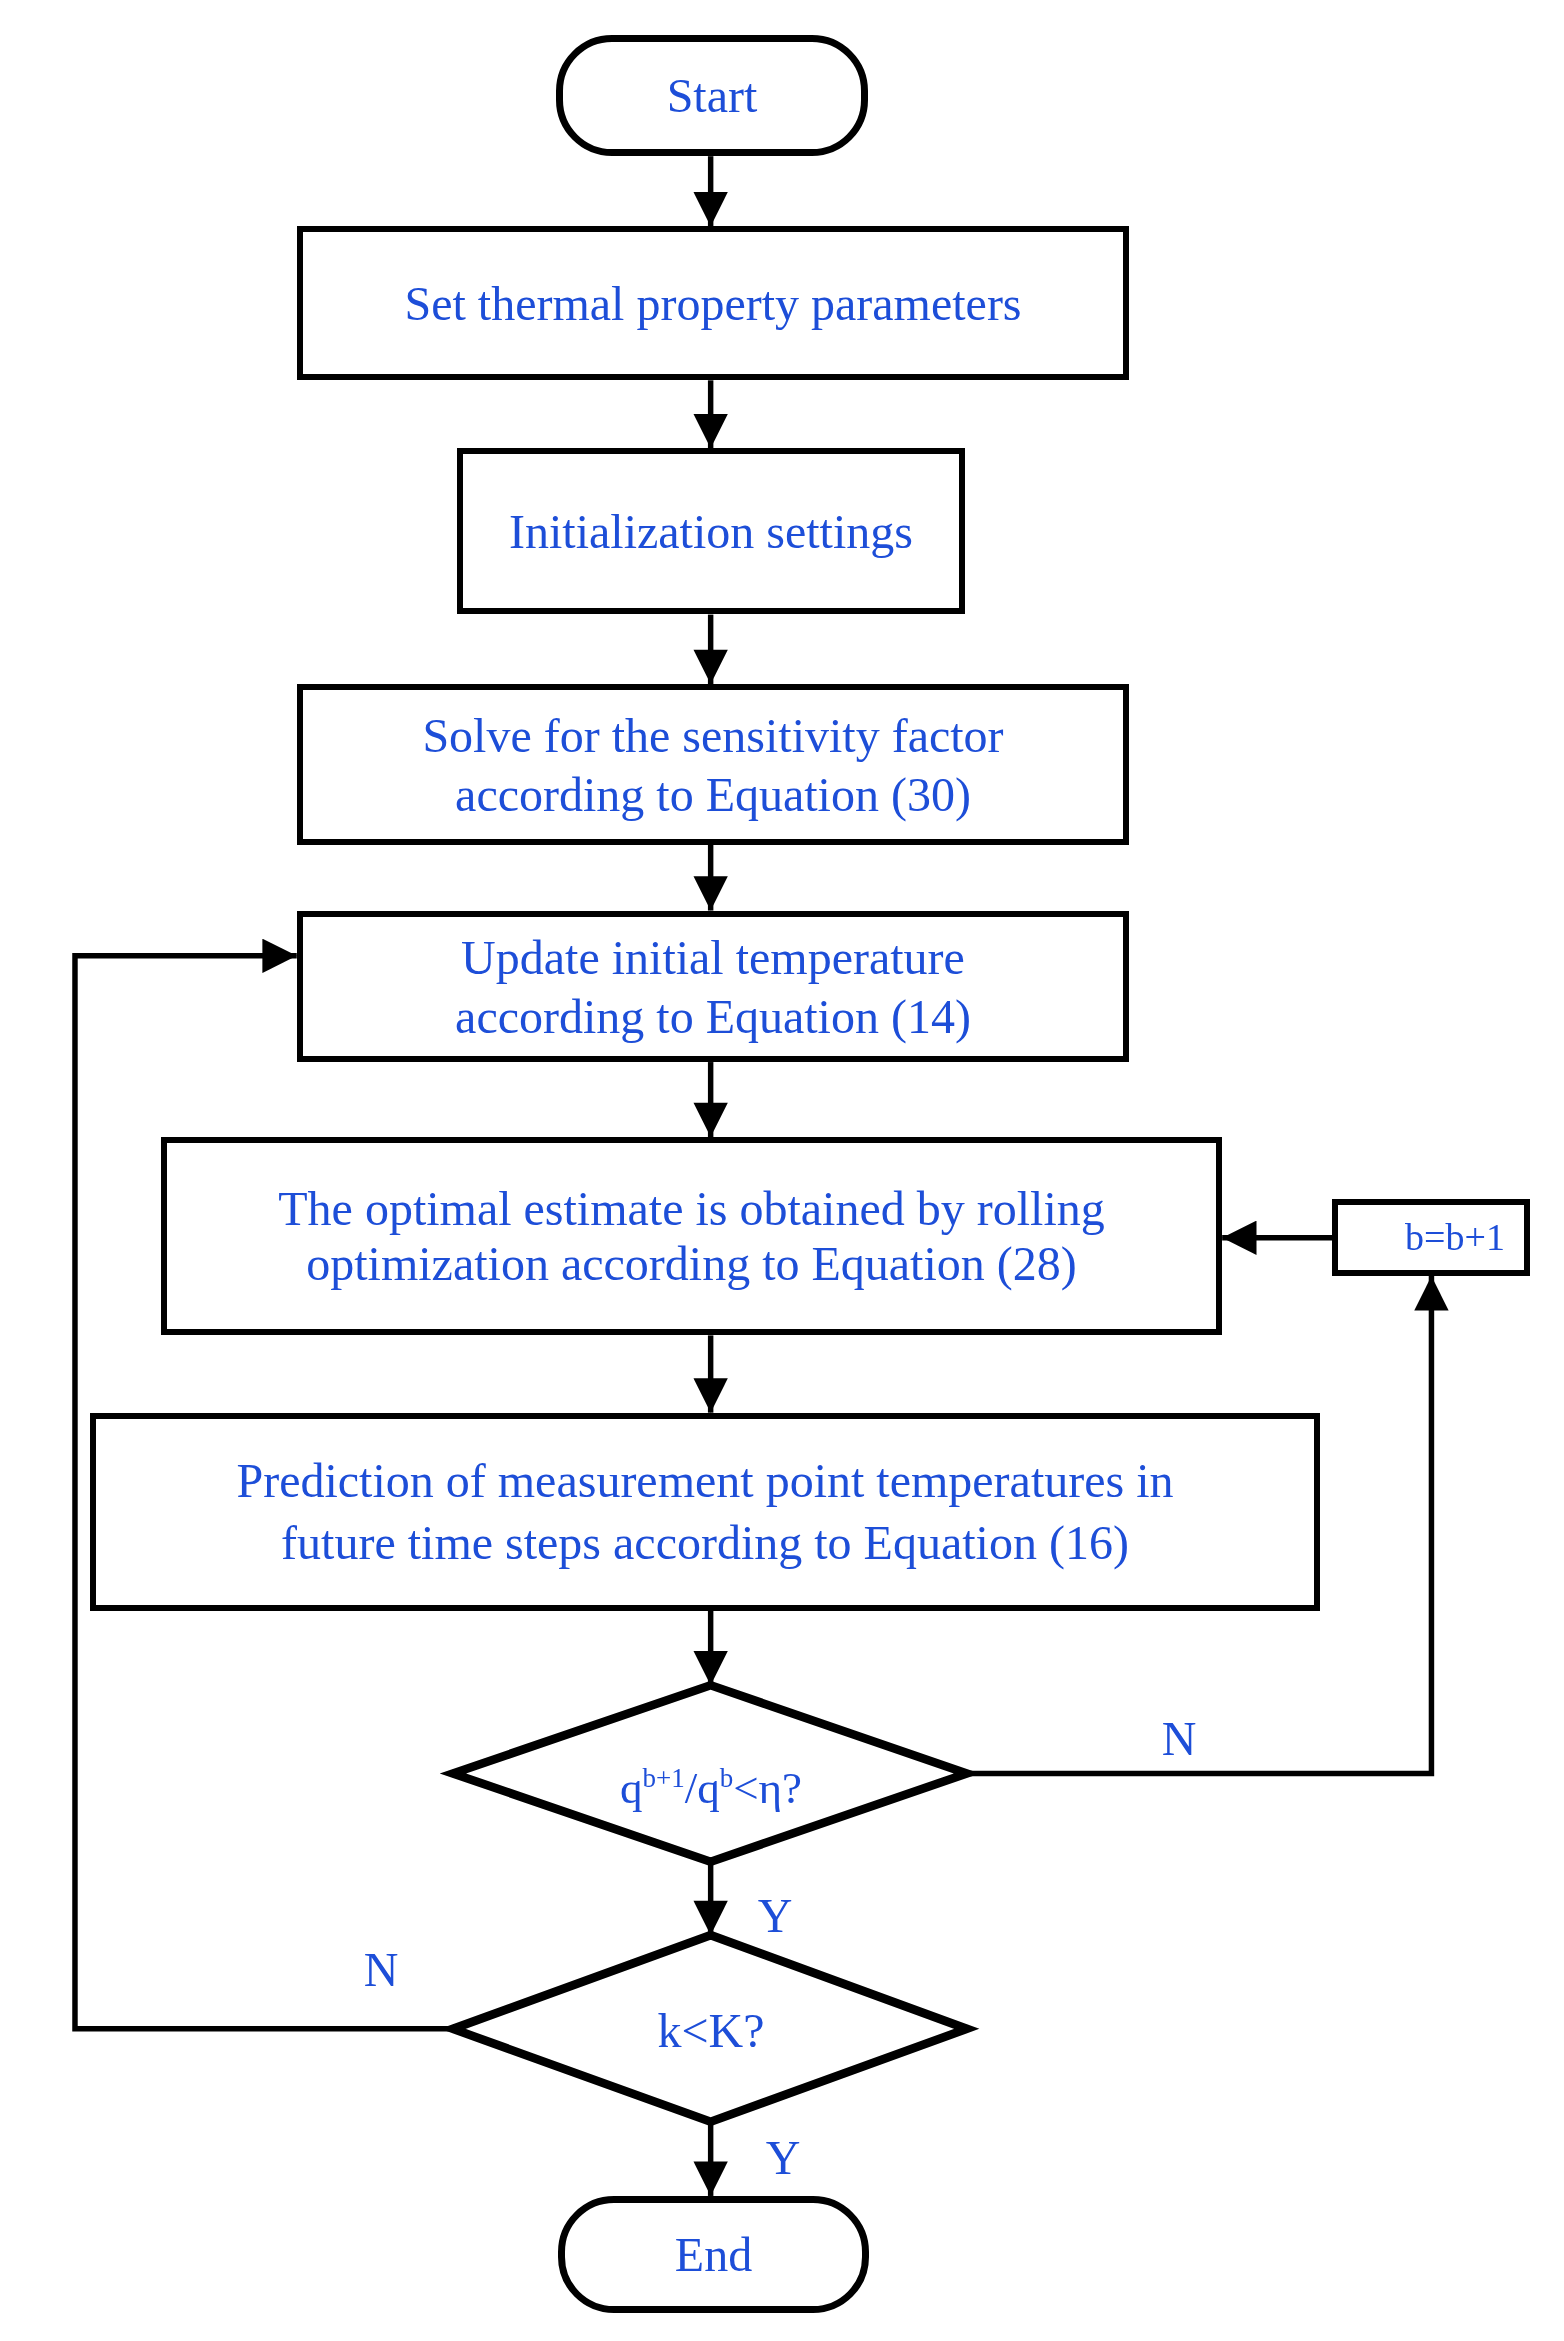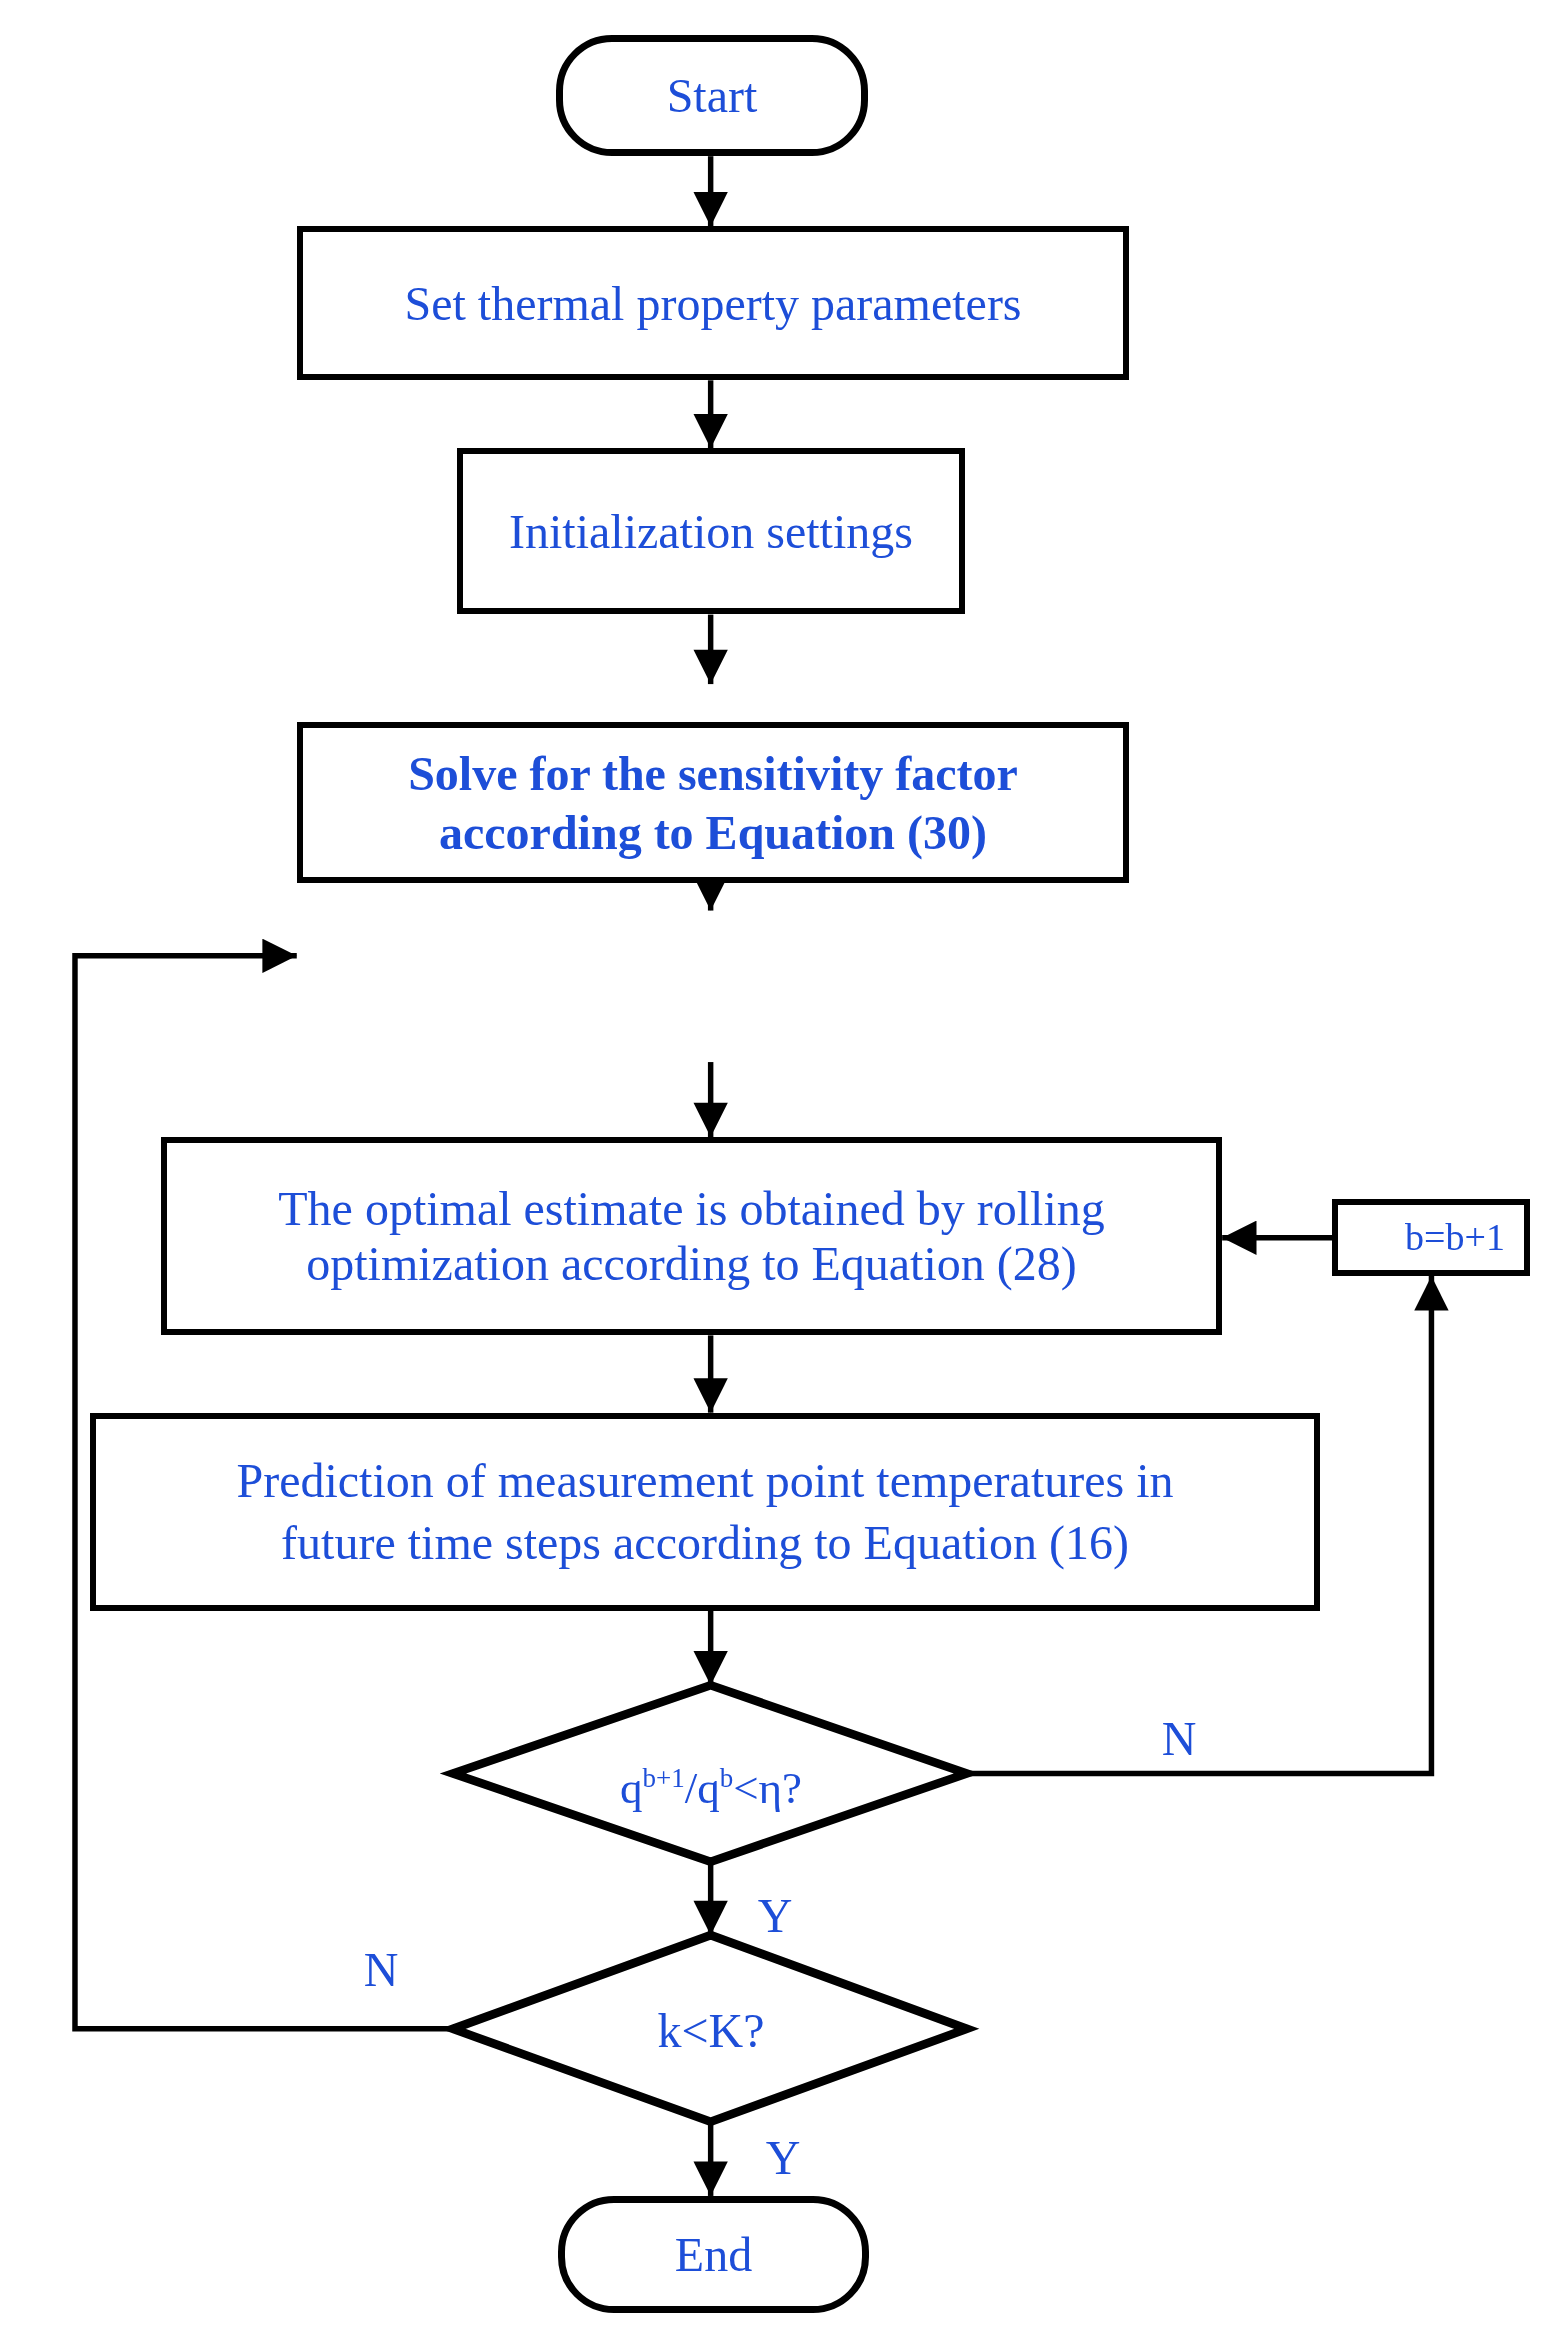"Solve for the sensitivity factor" div.node { font-weight: bold -> none; top: 722px -> 684px }
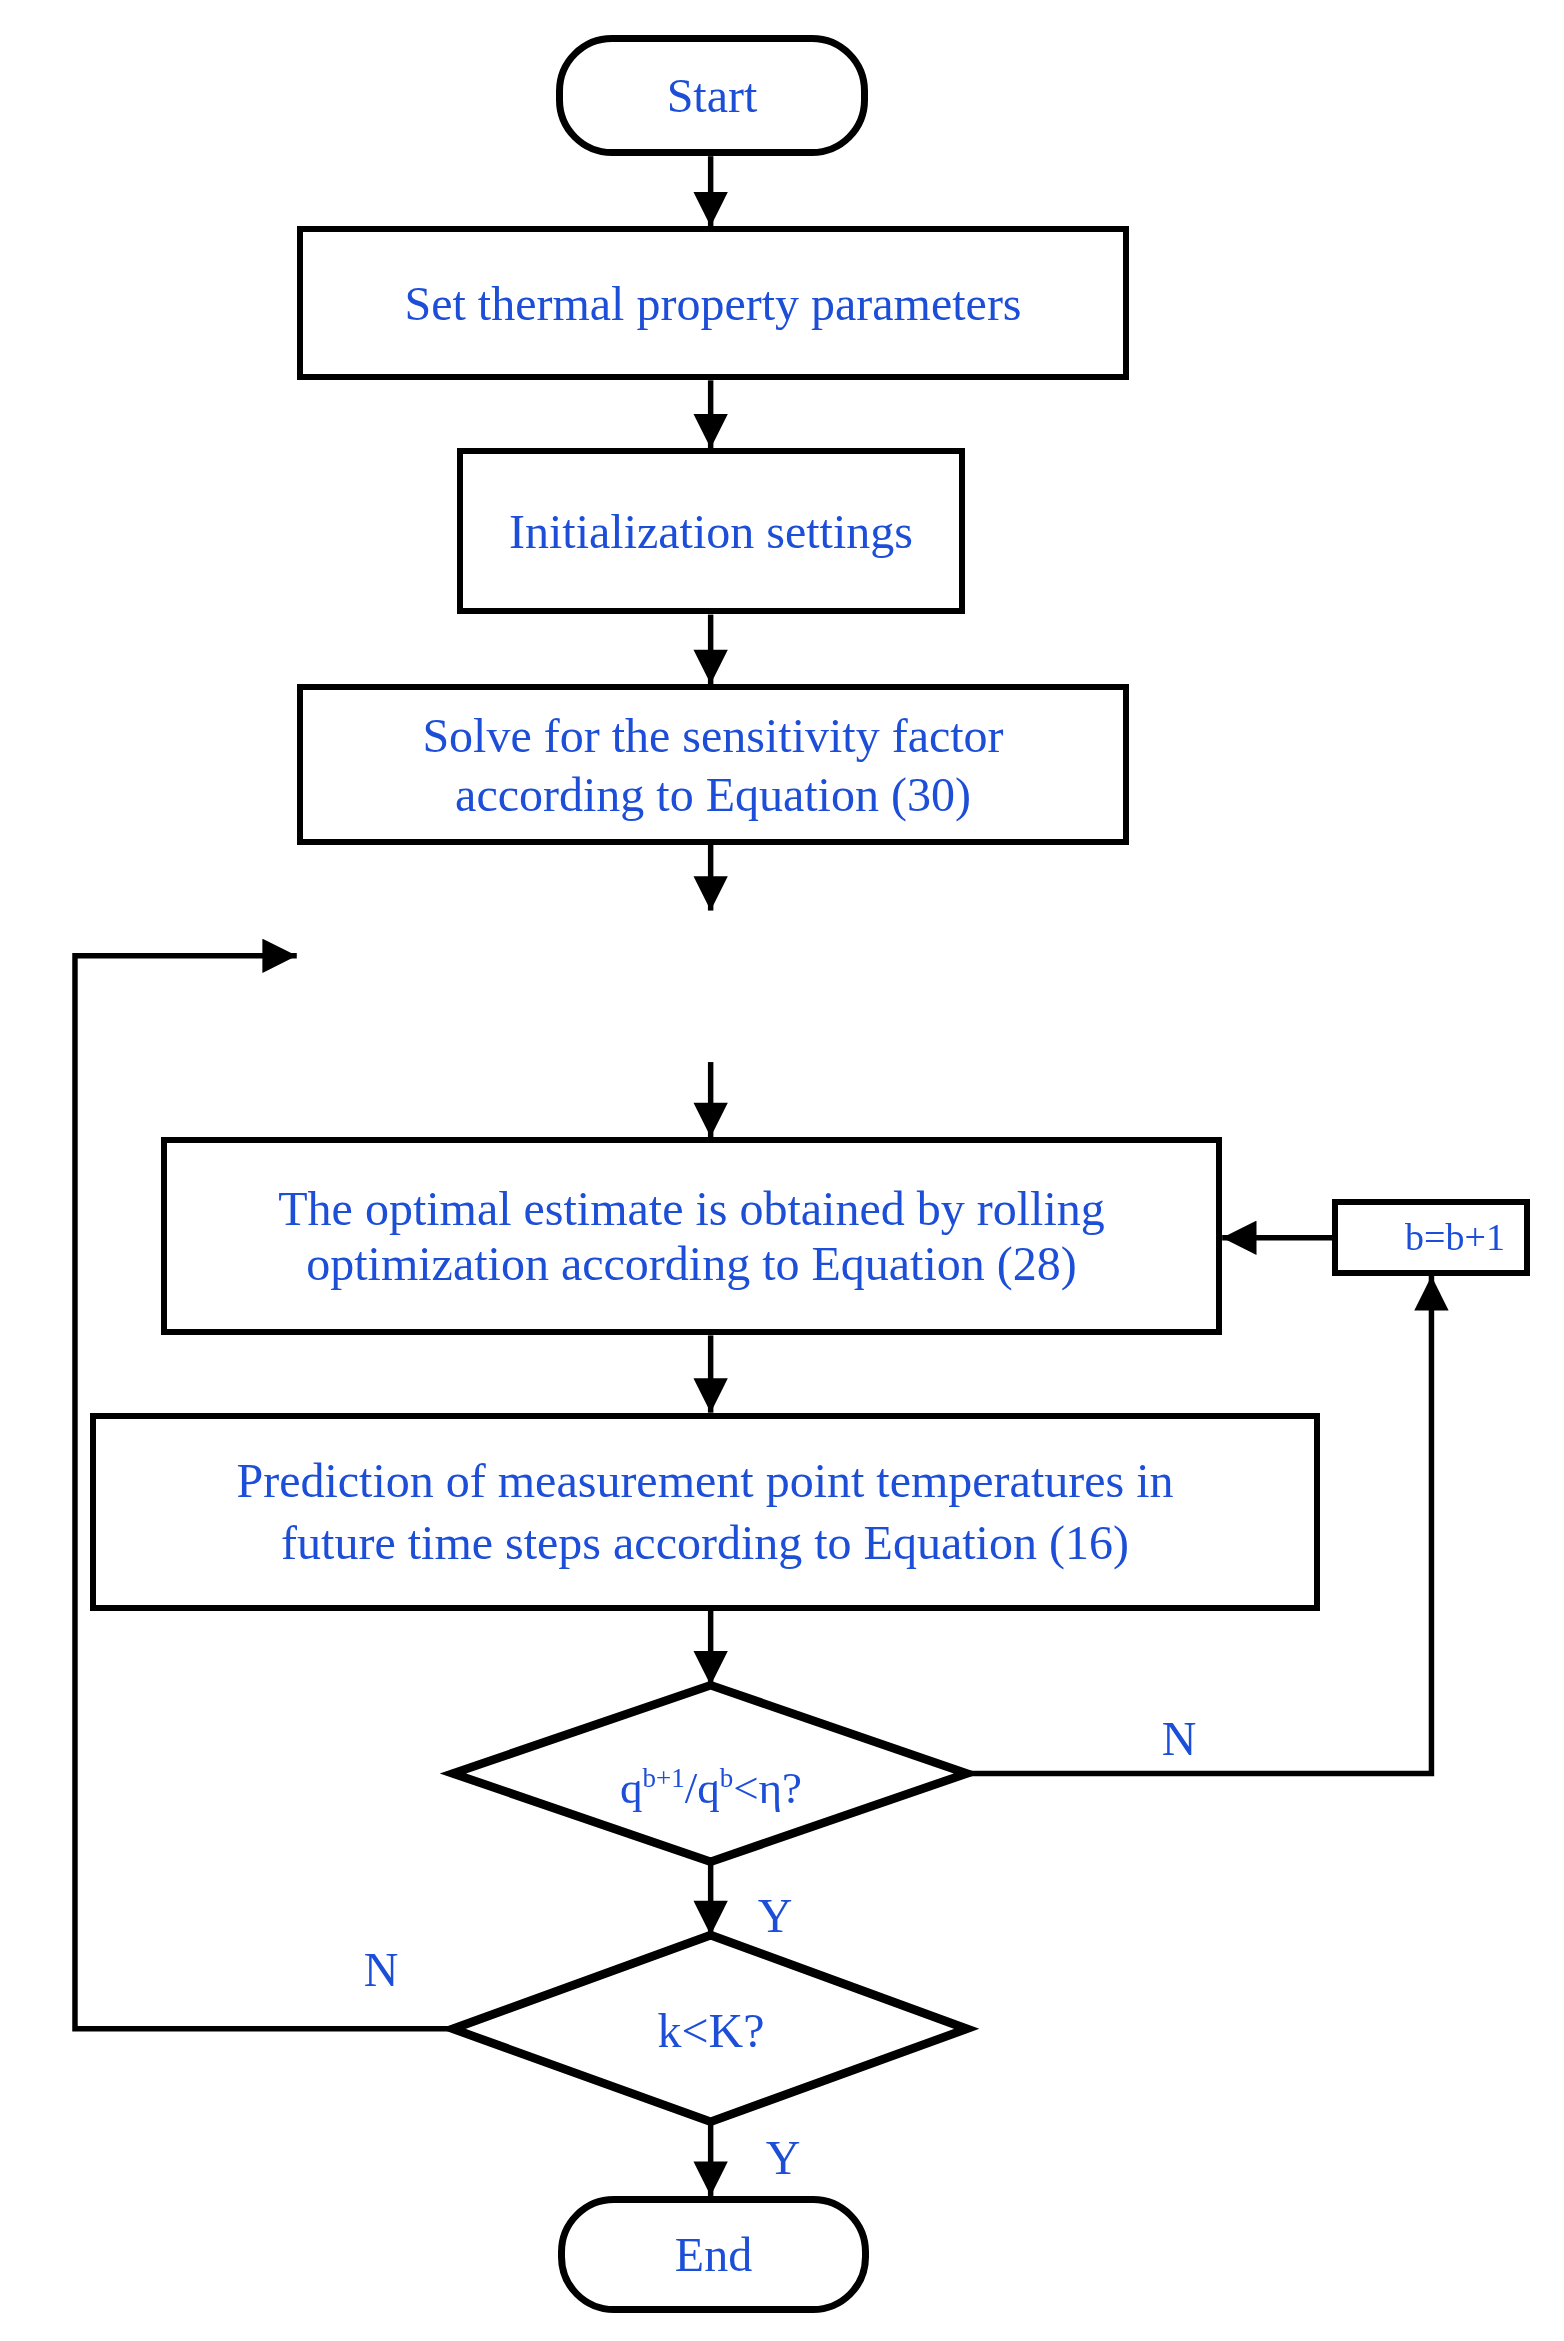"Update initial temperature" div.node { html: none -> <div> <div>Update initial temperature</div> <div>according to Equation (14)</div> </div> }
